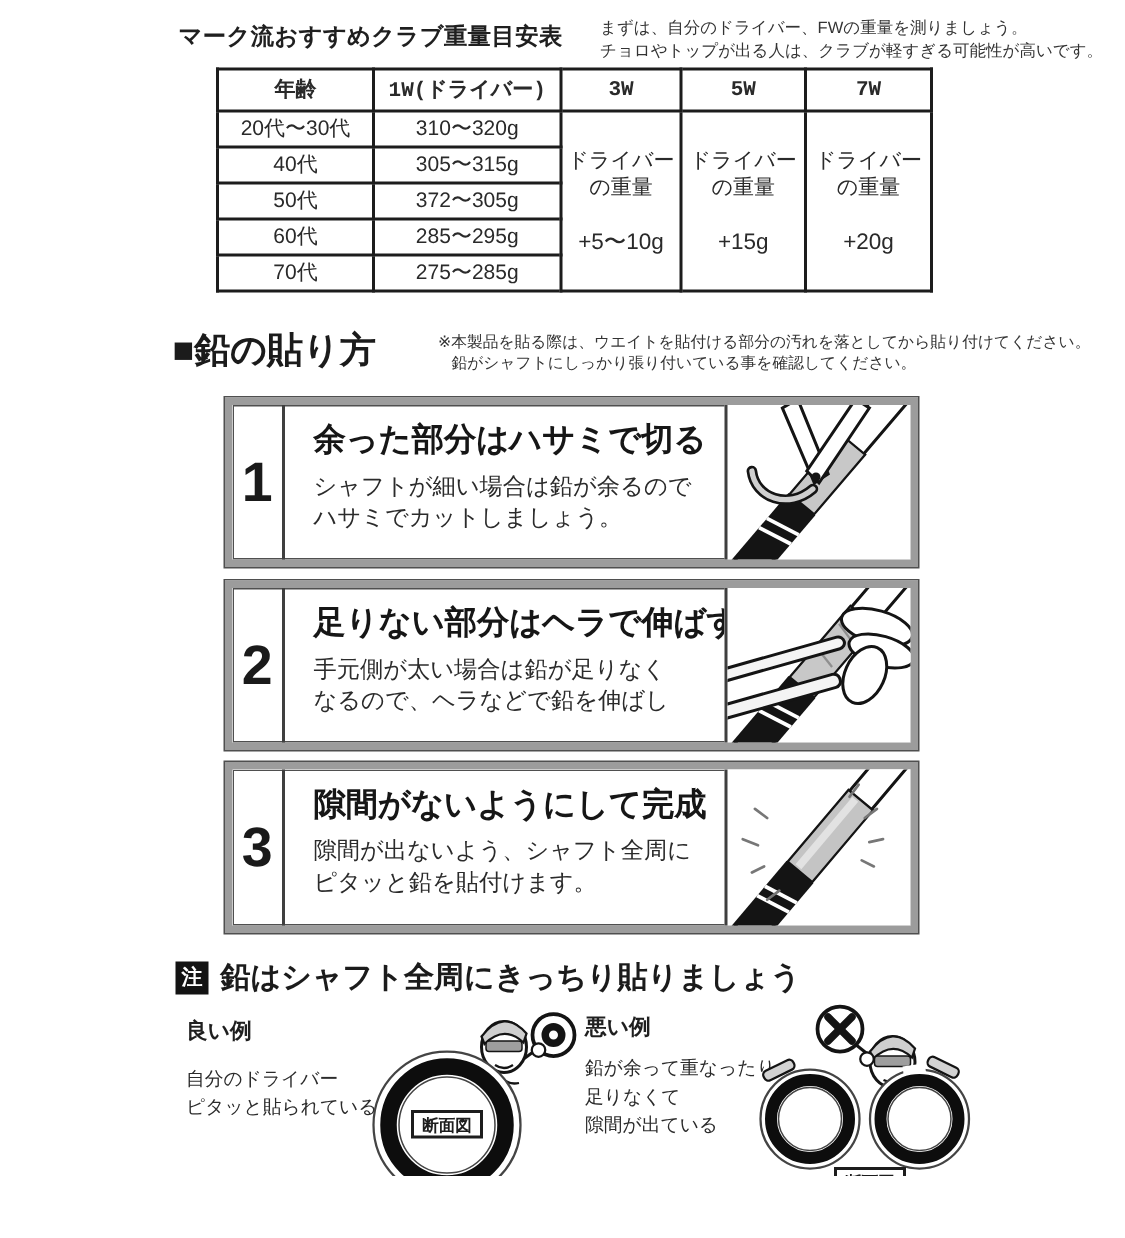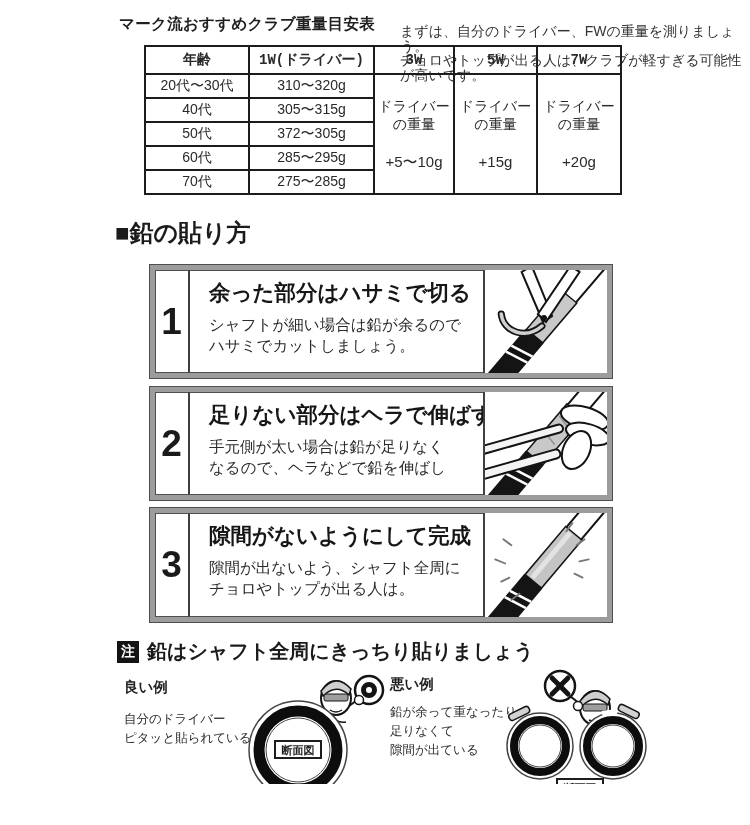"まずは、自分のドライバー、FWの重量を測りましょう。" .top-note { font-size: 14px -> 11px; top: 24px -> 12px }
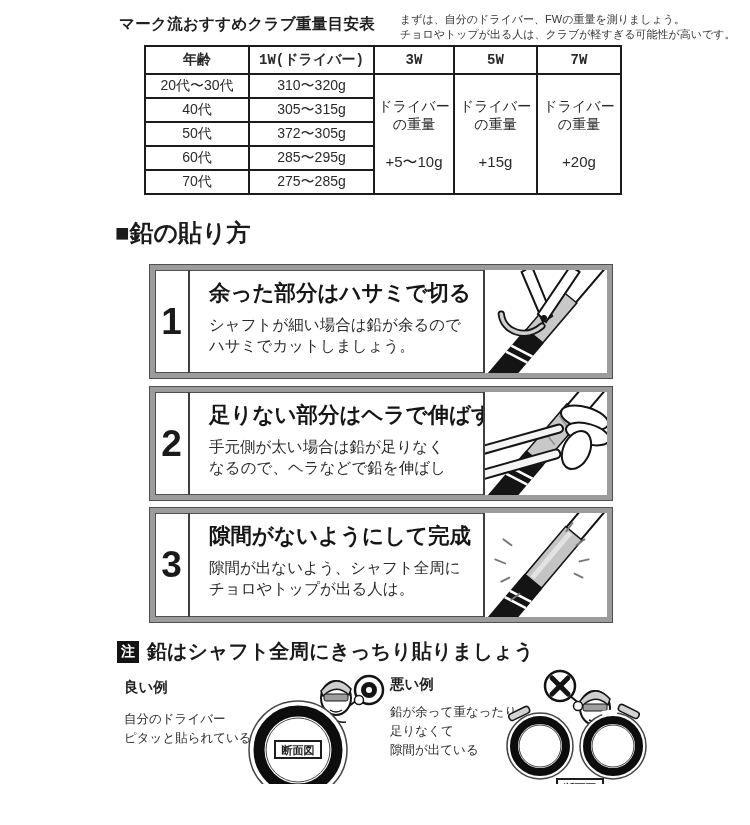"※本製品を貼る際は、ウエイトを貼付ける部分の汚れを落としてから貼り付けてください" div.abs { html: none -> <div> <div>※本製品を貼る際は、ウエイトを貼付ける部分の汚れを落としてから貼り付けてください。</div> <div>鉛がシャフトにしっかり張り付いている事を確認してください。</div> </div> }
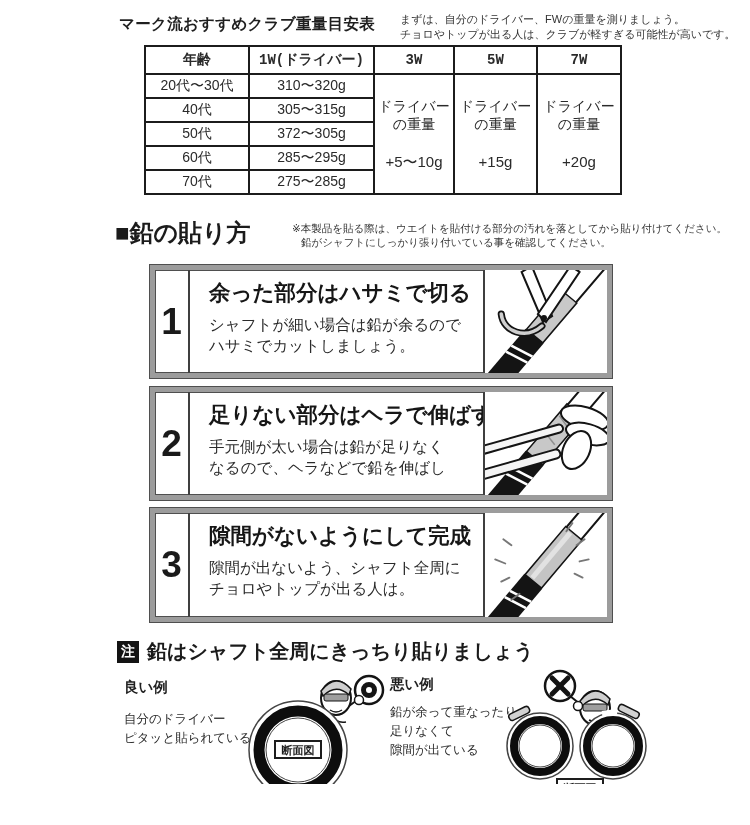"チョロやトップが出る人は。" div.step-line { text: チョロやトップが出る人は -> ピタッと鉛を貼付けます }
